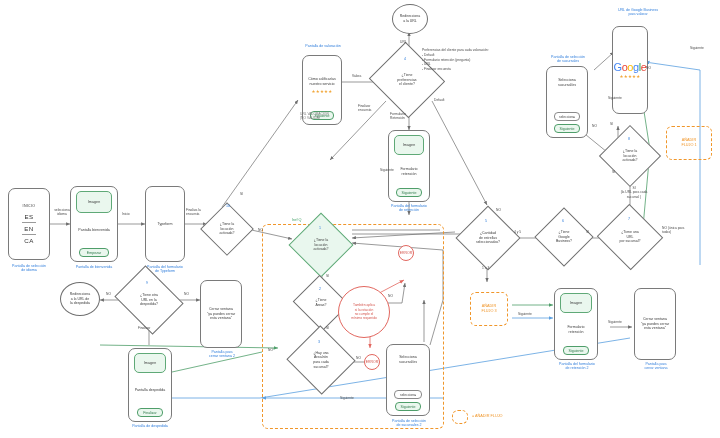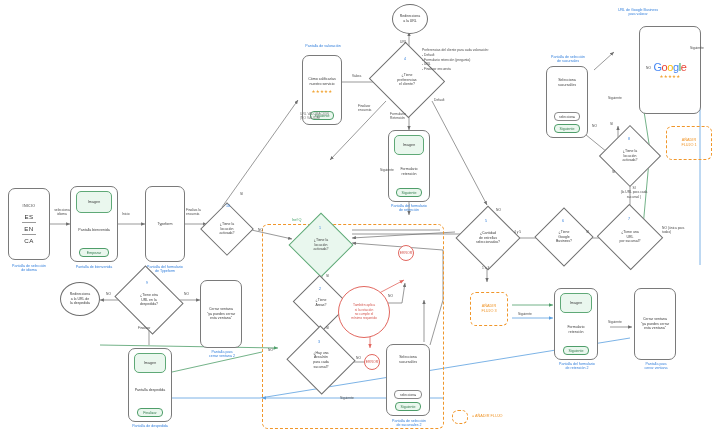"Google" div.screen { margin-left: 27px -> none; width: 62px -> 36px }
